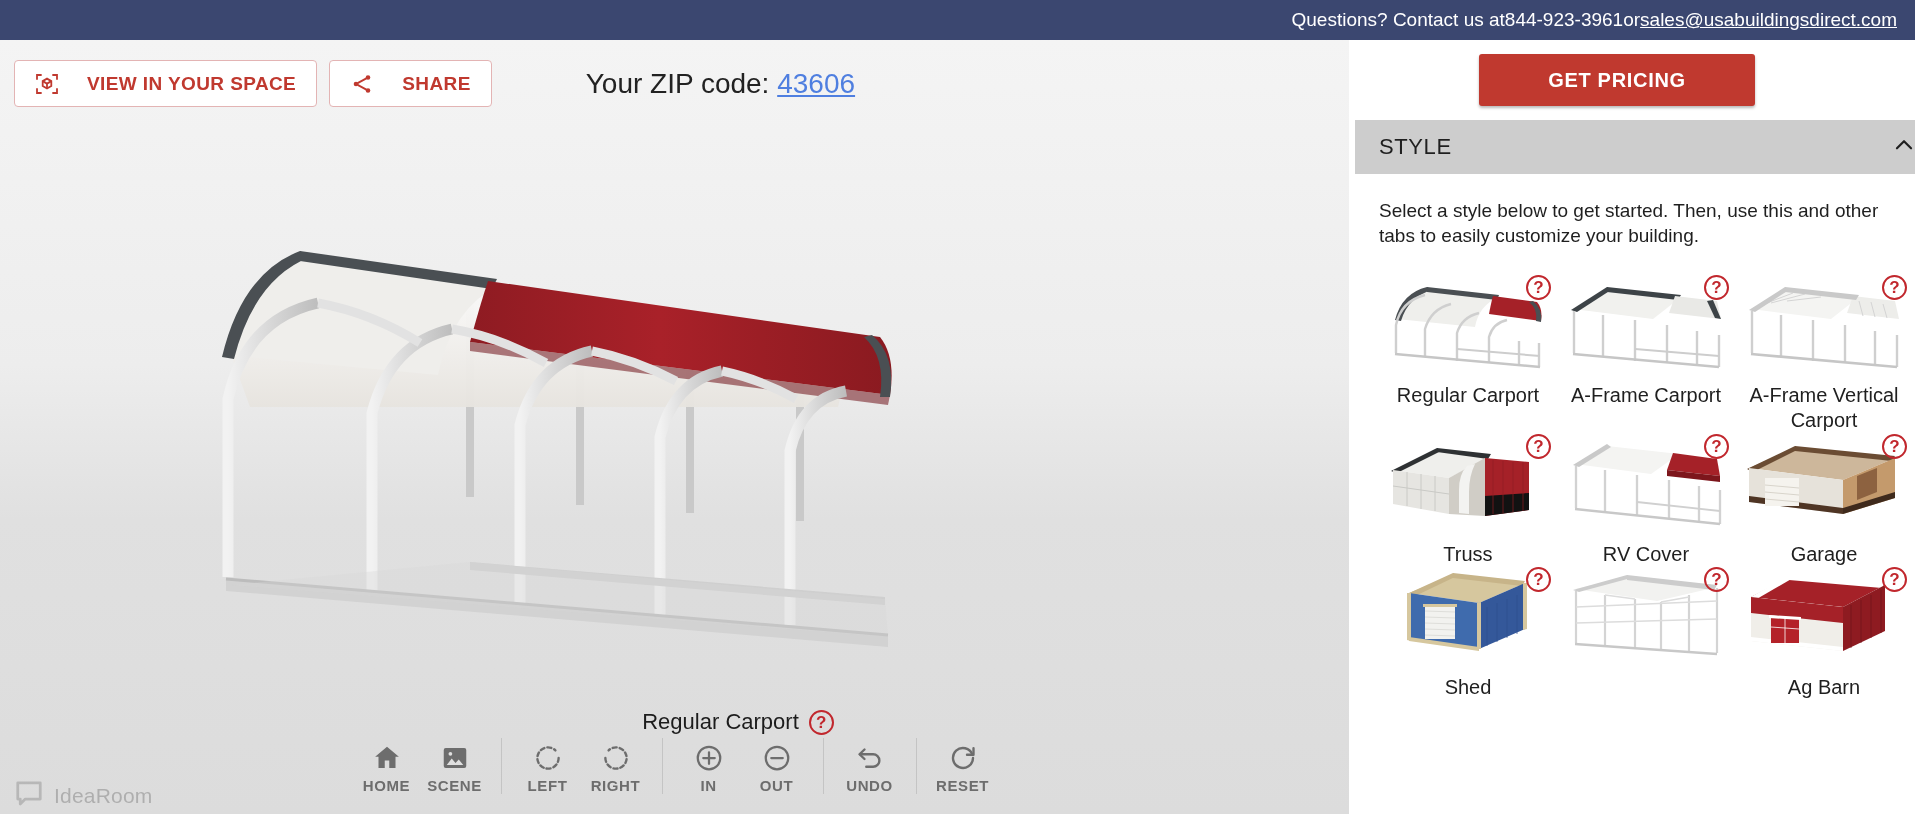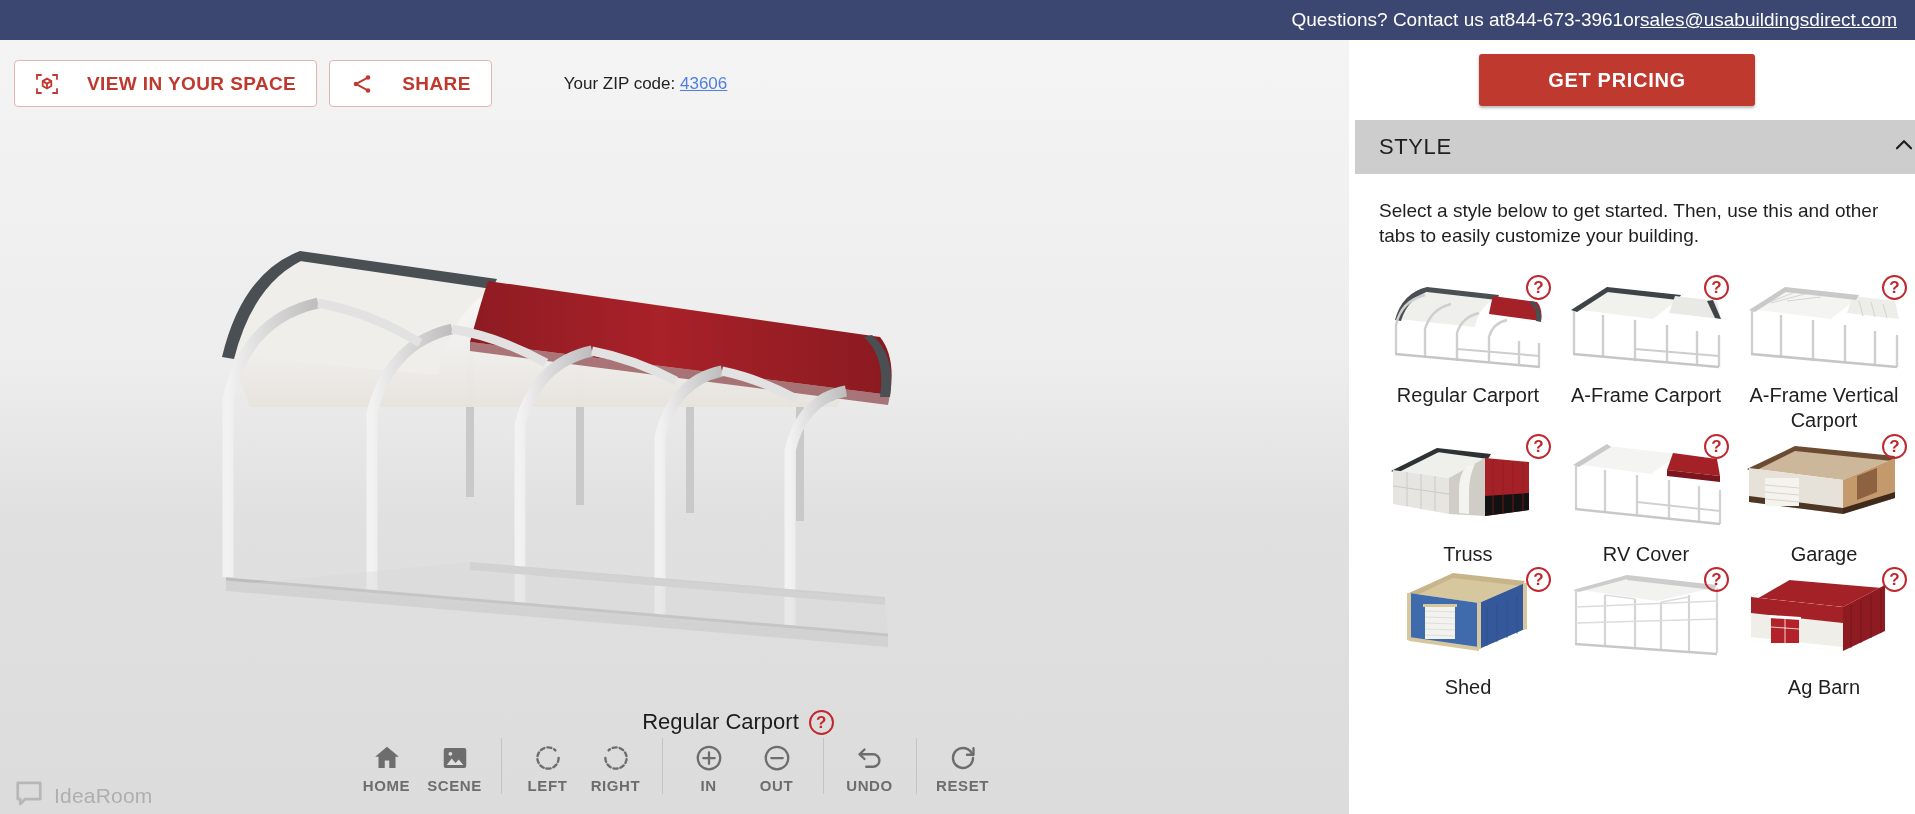"844-673-3961" span { text: 844-673-3961 -> 844-923-3961 }
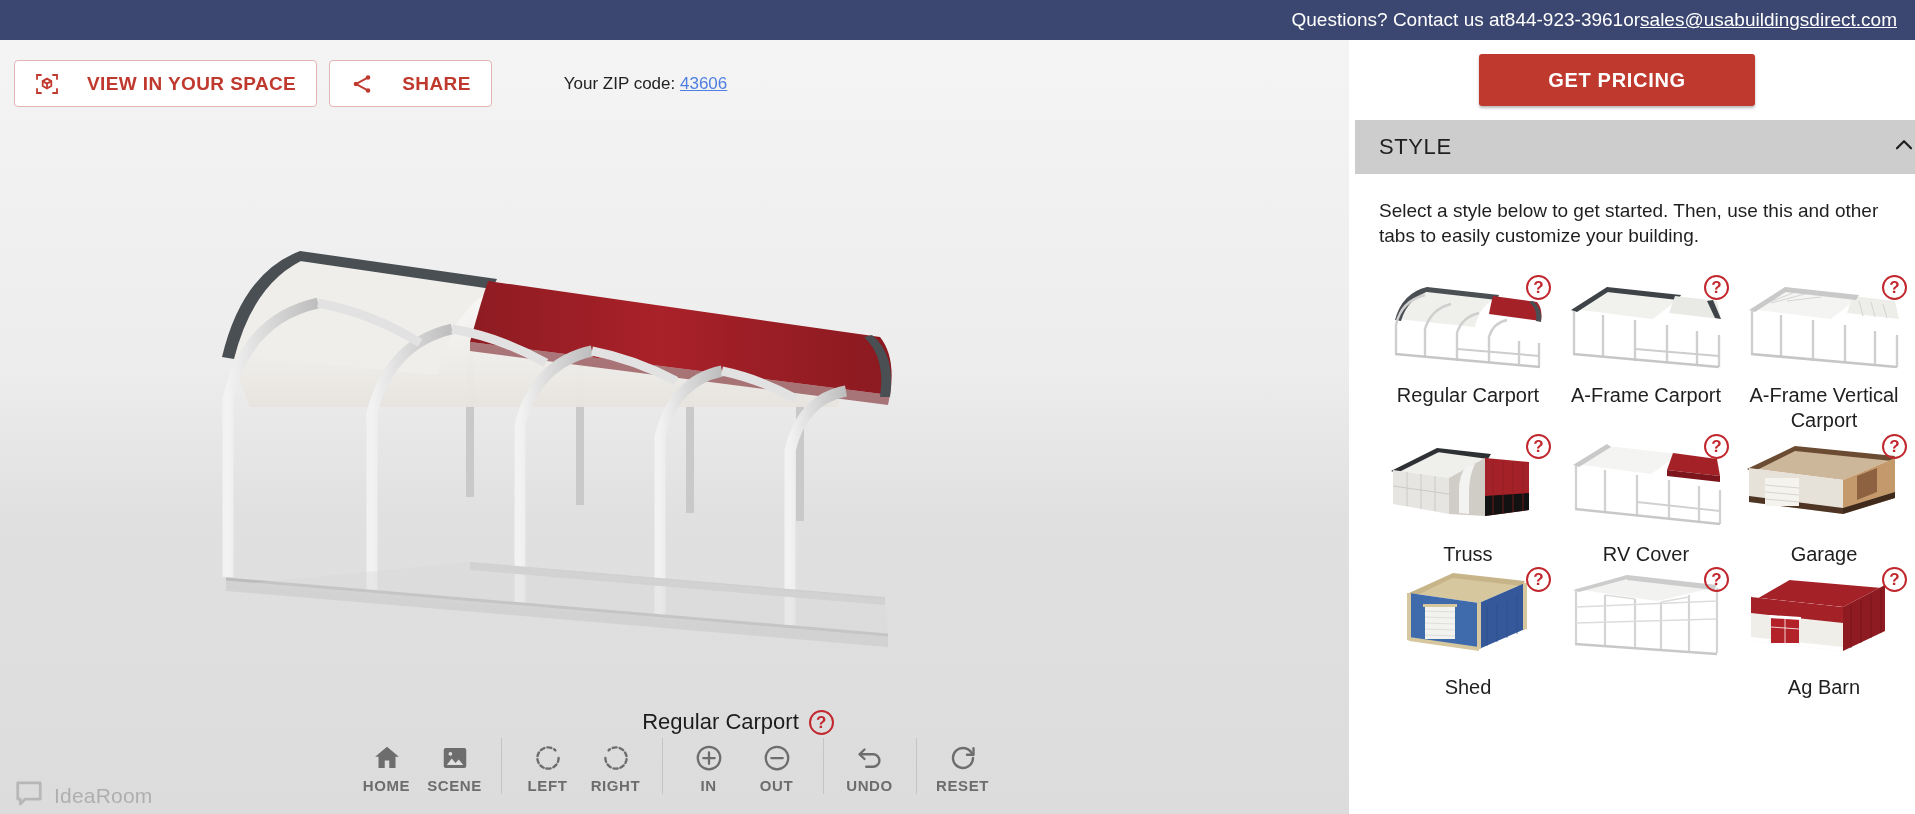"Your ZIP code: 43606" .zipline { font-size: 17px -> 28px; margin-left: 60px -> 82px }
